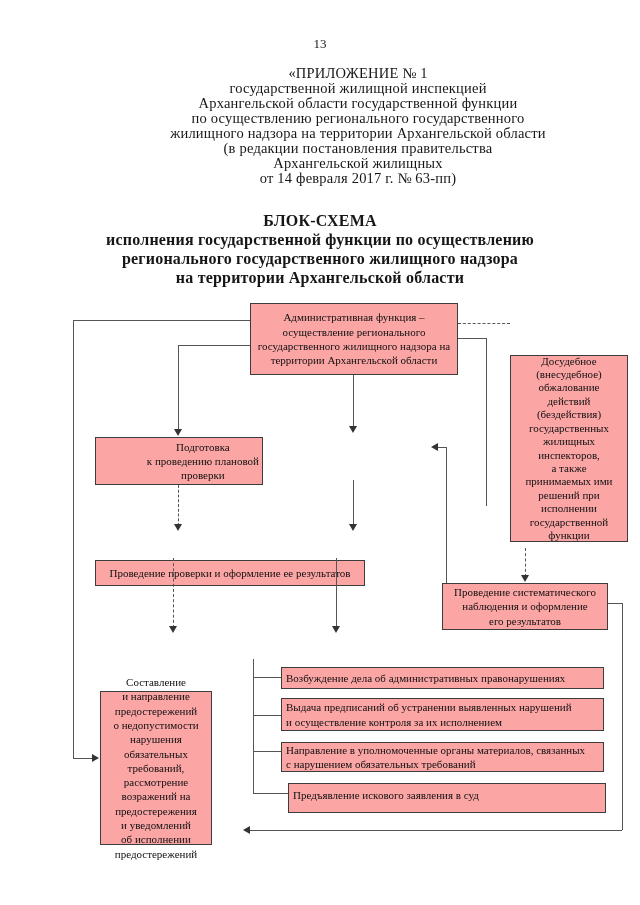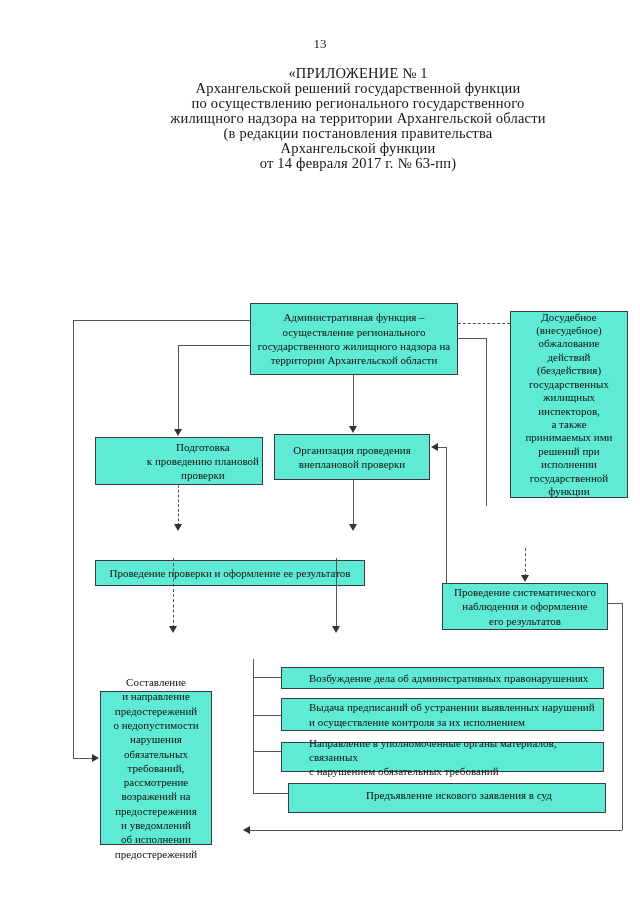"государственной жилищной инспекцией" div { html: none -> <div>государственной жилищной инспекцией</div> }
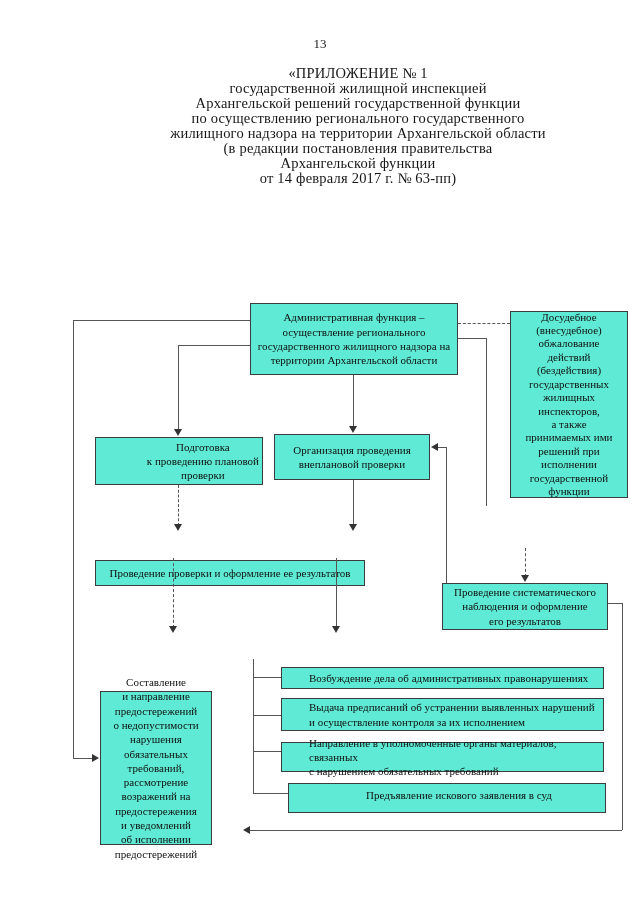"Архангельской решений государственной" div { text: решений -> области }
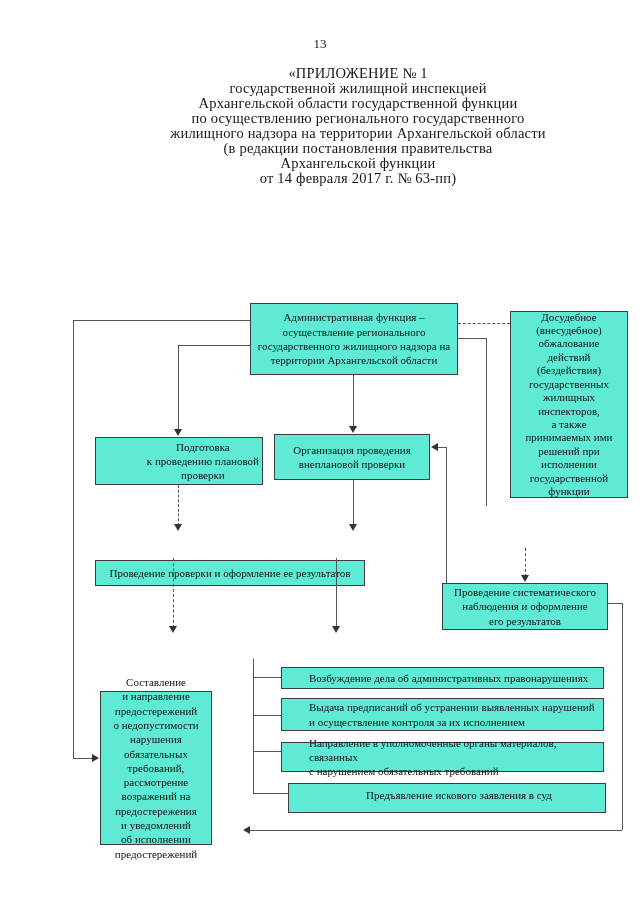"Архангельской функции" div { text: функции -> жилищных }
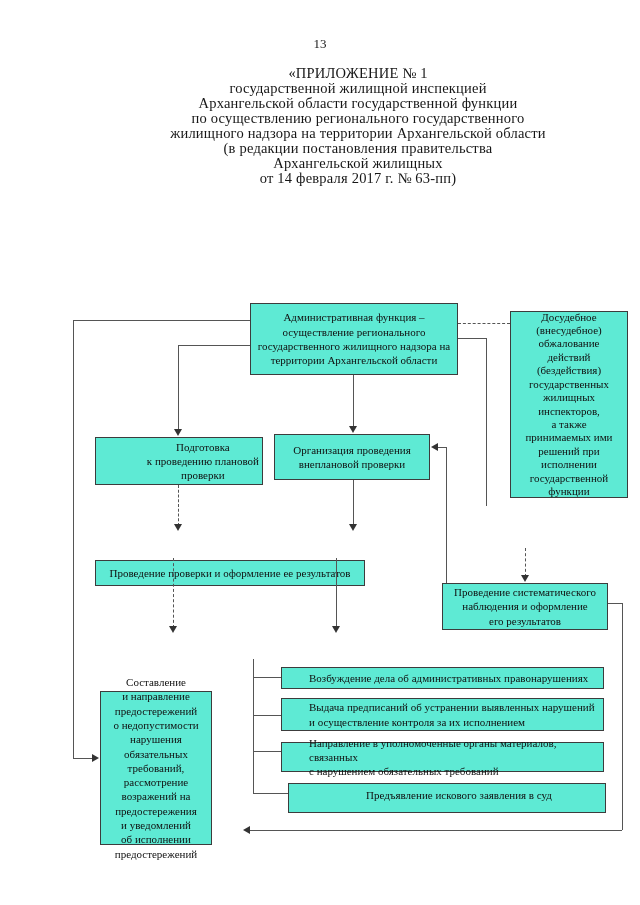"БЛОК-СХЕМА" div.ftitle { html: none -> <div> <div>БЛОК-СХЕМА</div> <div>исполнения государственной функции по осуществлению</div> <div>регионального государственного жилищного надзора</div> <div>на территории Архангельской области</div> </div> }
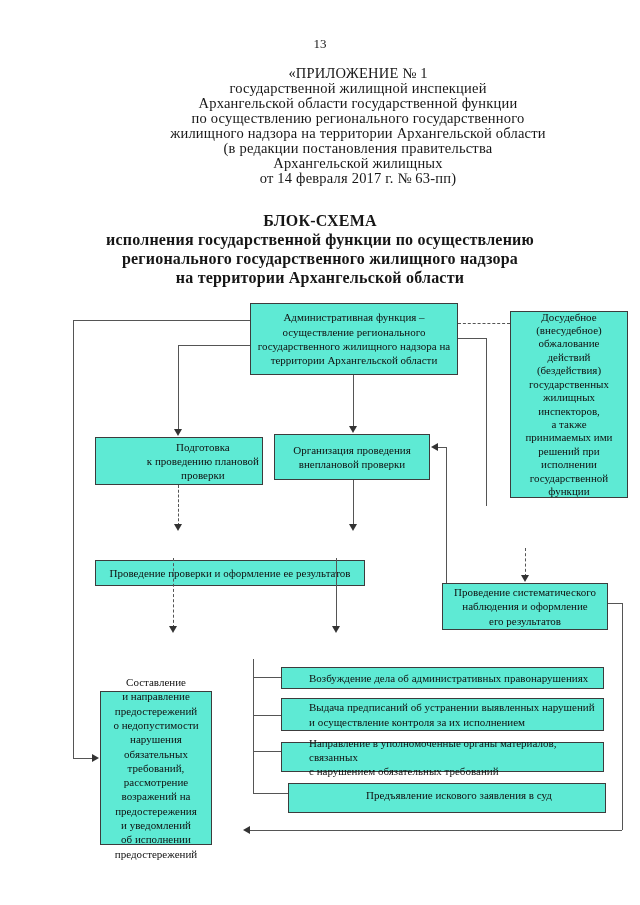"Административная функция –" .box { background: #5eead4 -> #fca5a5 }
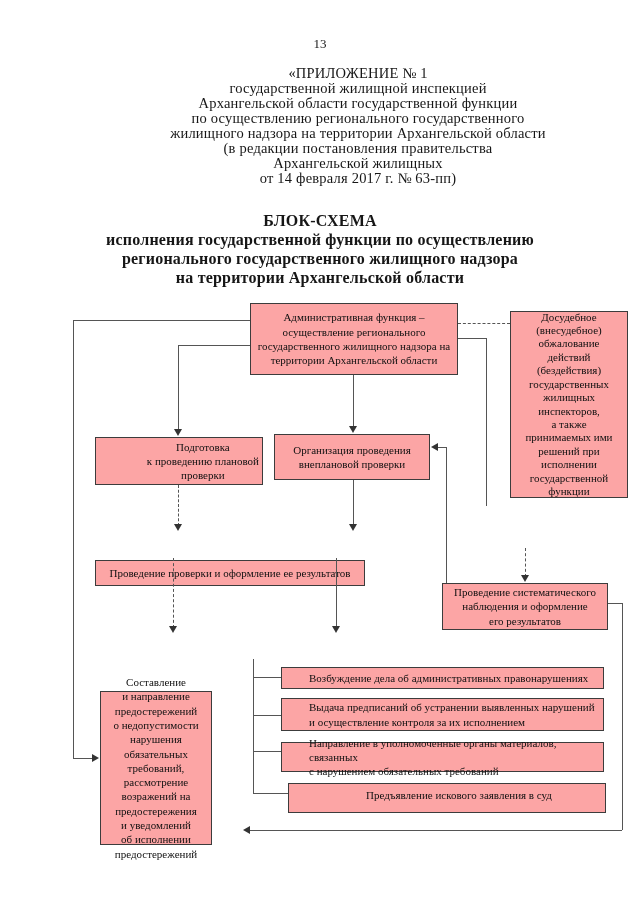"Досудебное" .box.tight { margin-top: none -> 44px }
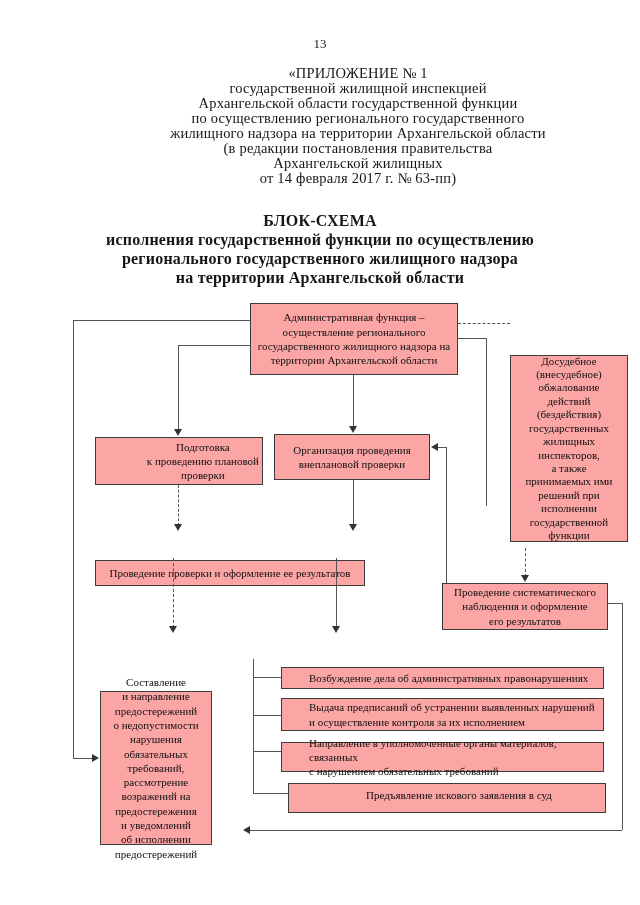"Организация проведения" div.box { html: <div> <span>Организация проведения внеплановой проверки</span> </div> -> none }
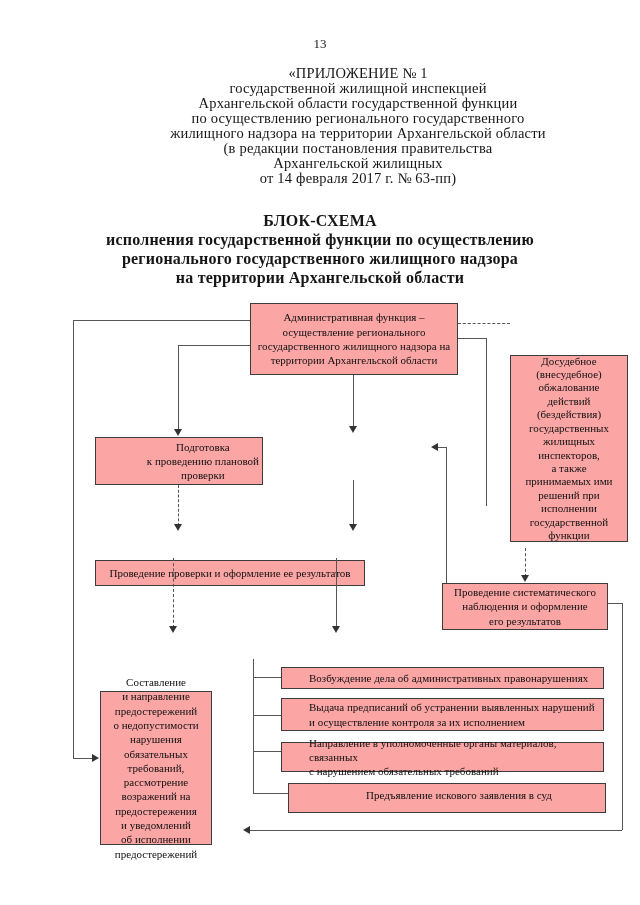"Возбуждение дела об административных" .box.leftal { padding-left: 27px -> 4px }
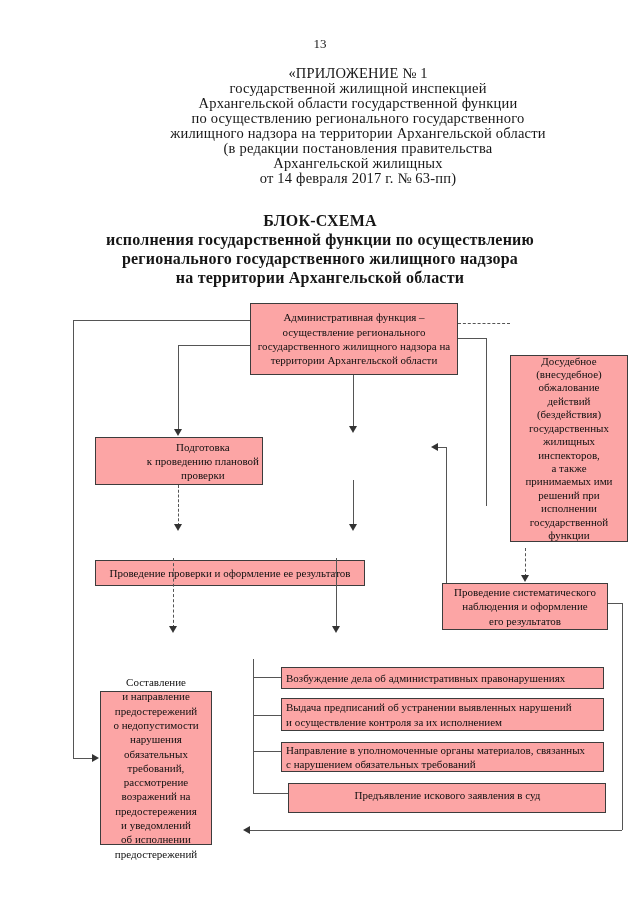"Предъявление искового заявления в суд" .box.topal { justify-content: center -> none }
